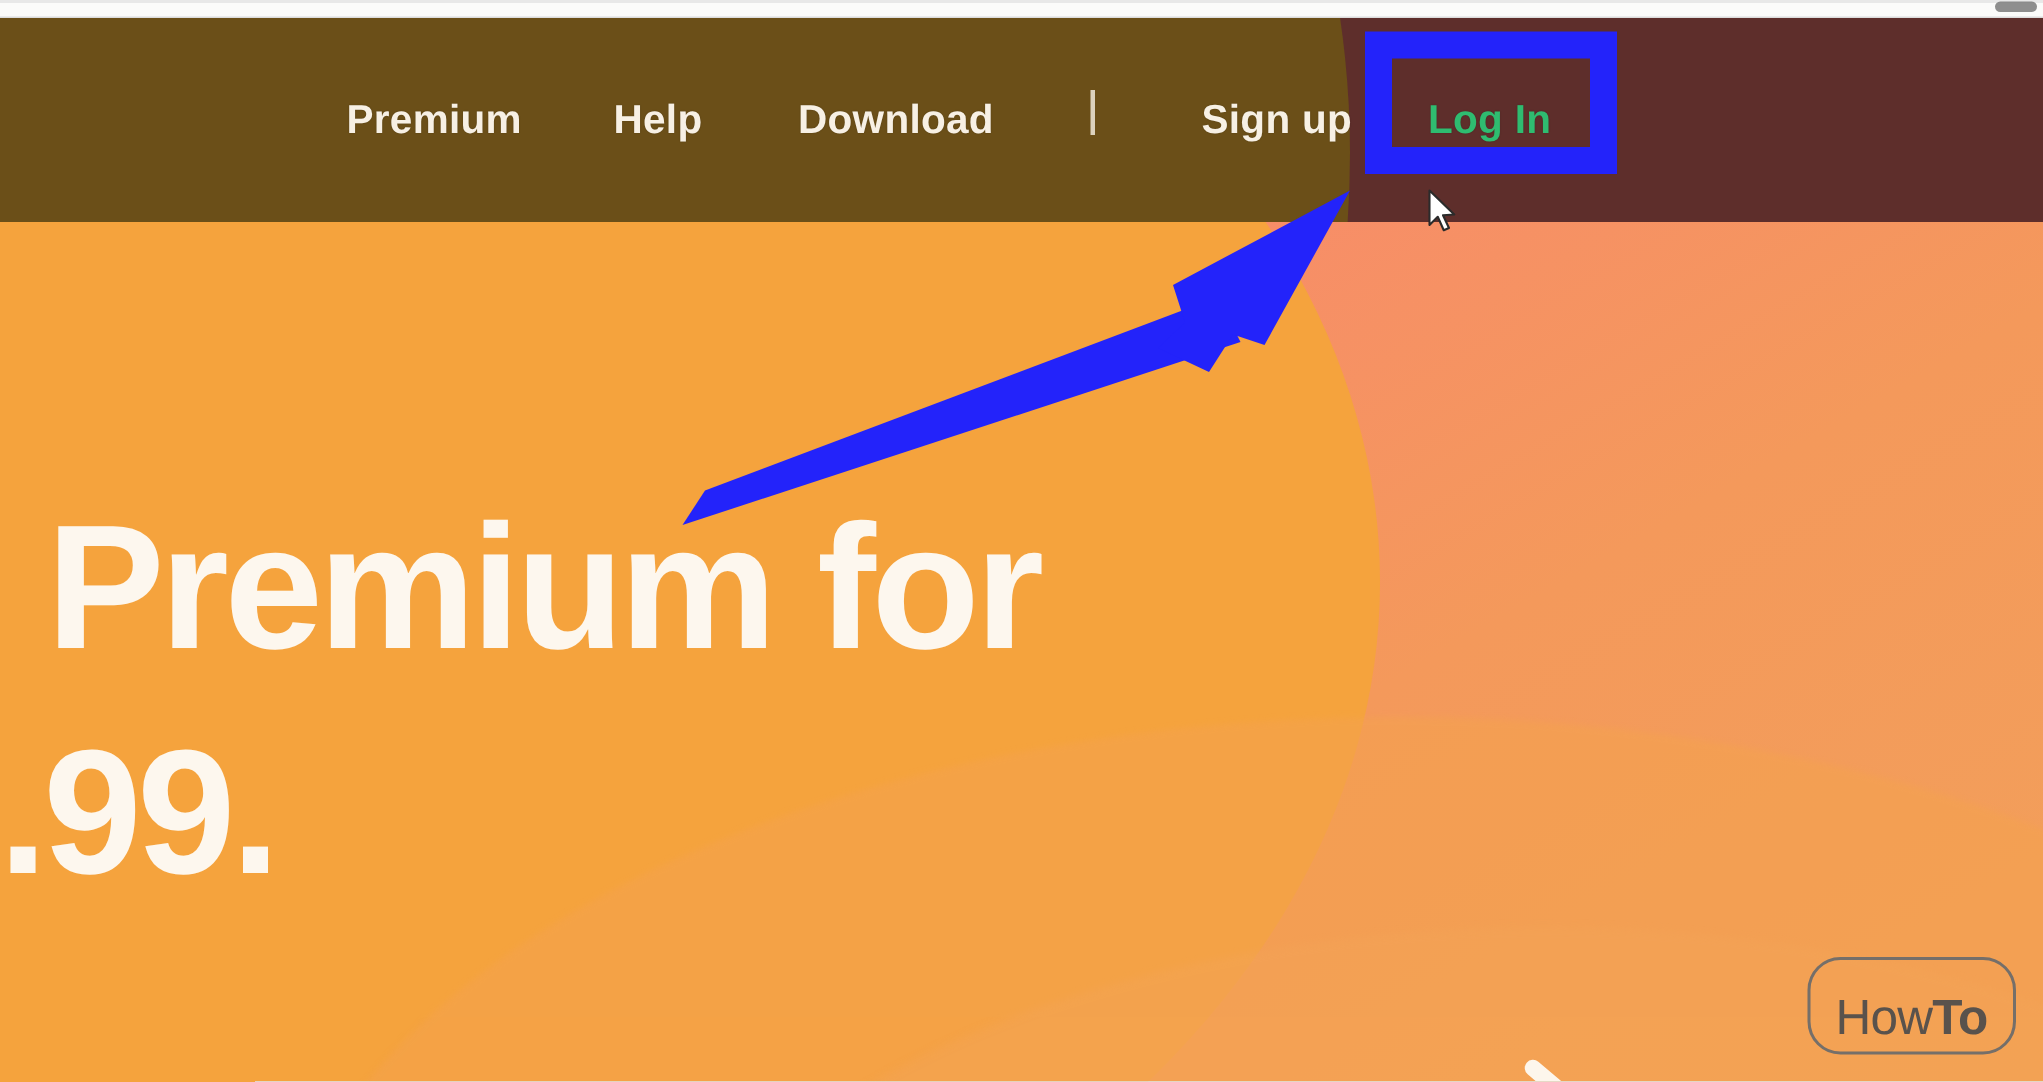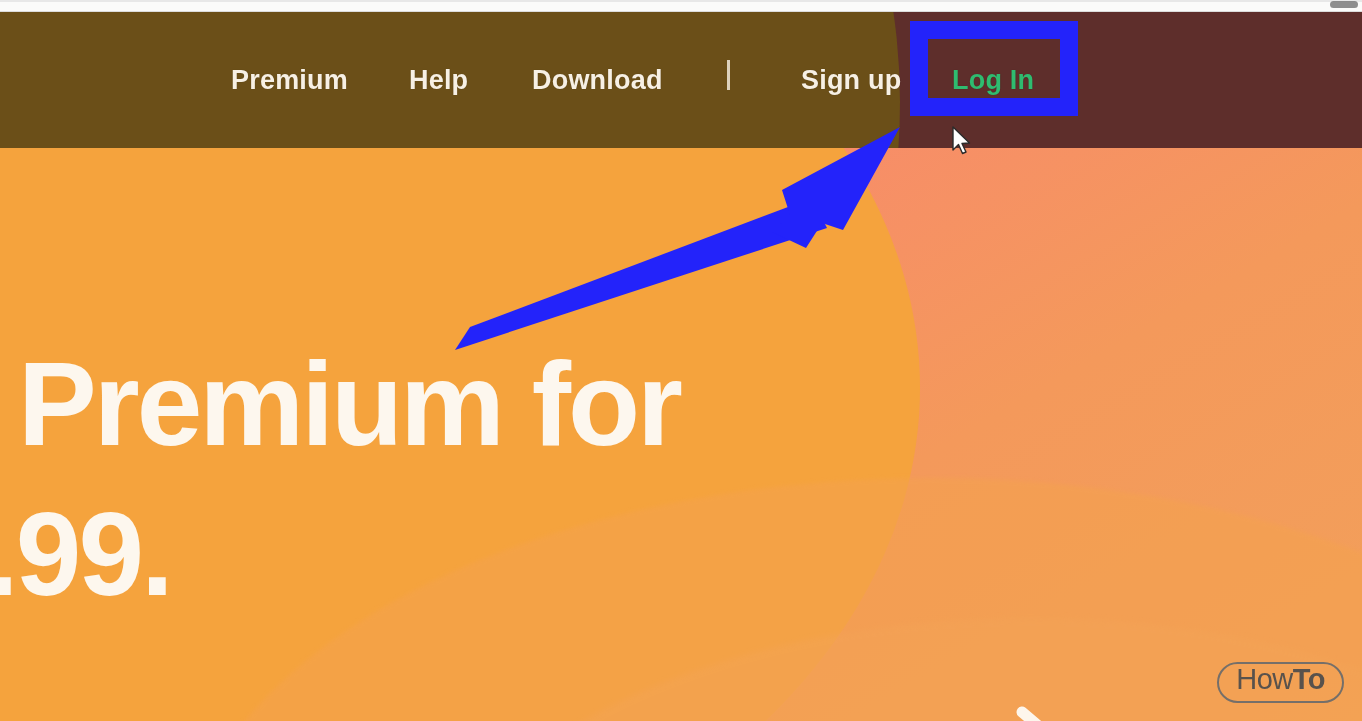"Premium for" #hero-copy { padding-left: none -> 13px; top: 200px -> 188px }
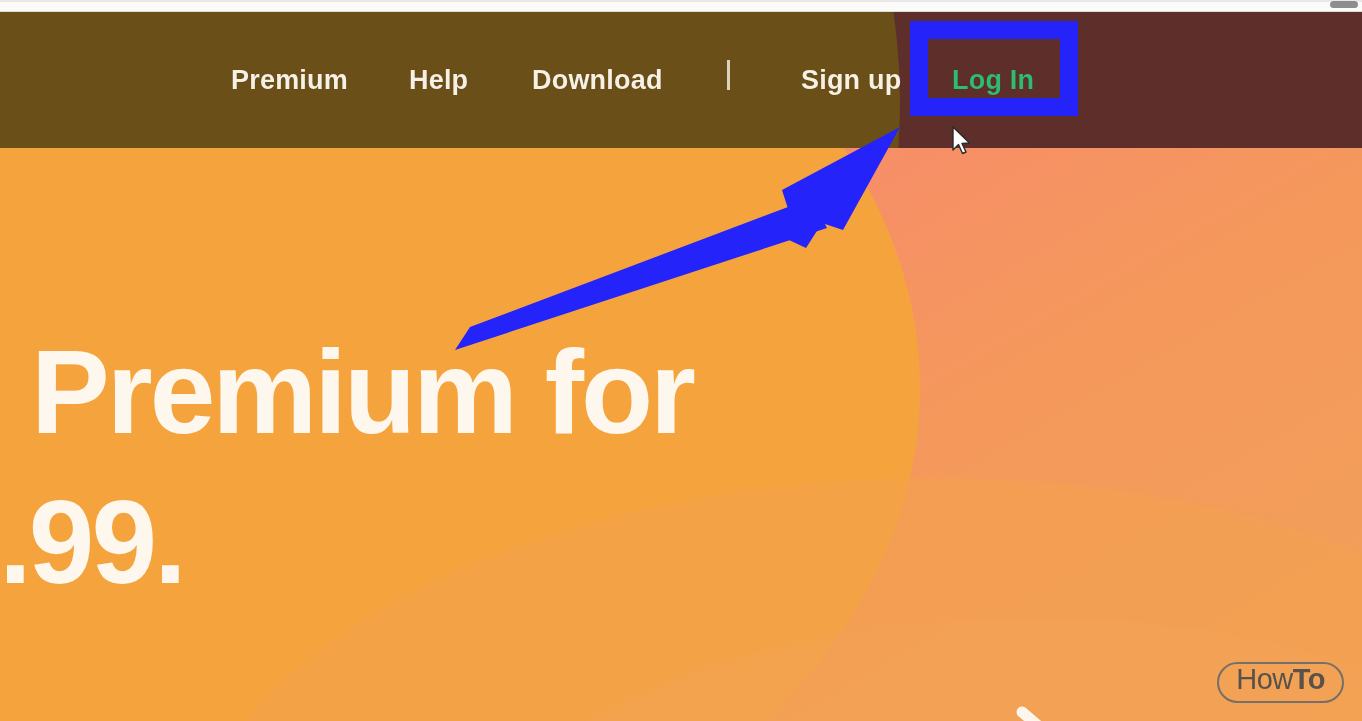"HowTo" #watermark { font-size: 29px -> 33px; padding: 1px 17px 7px 17px -> 21px 17px 7px 17px }
